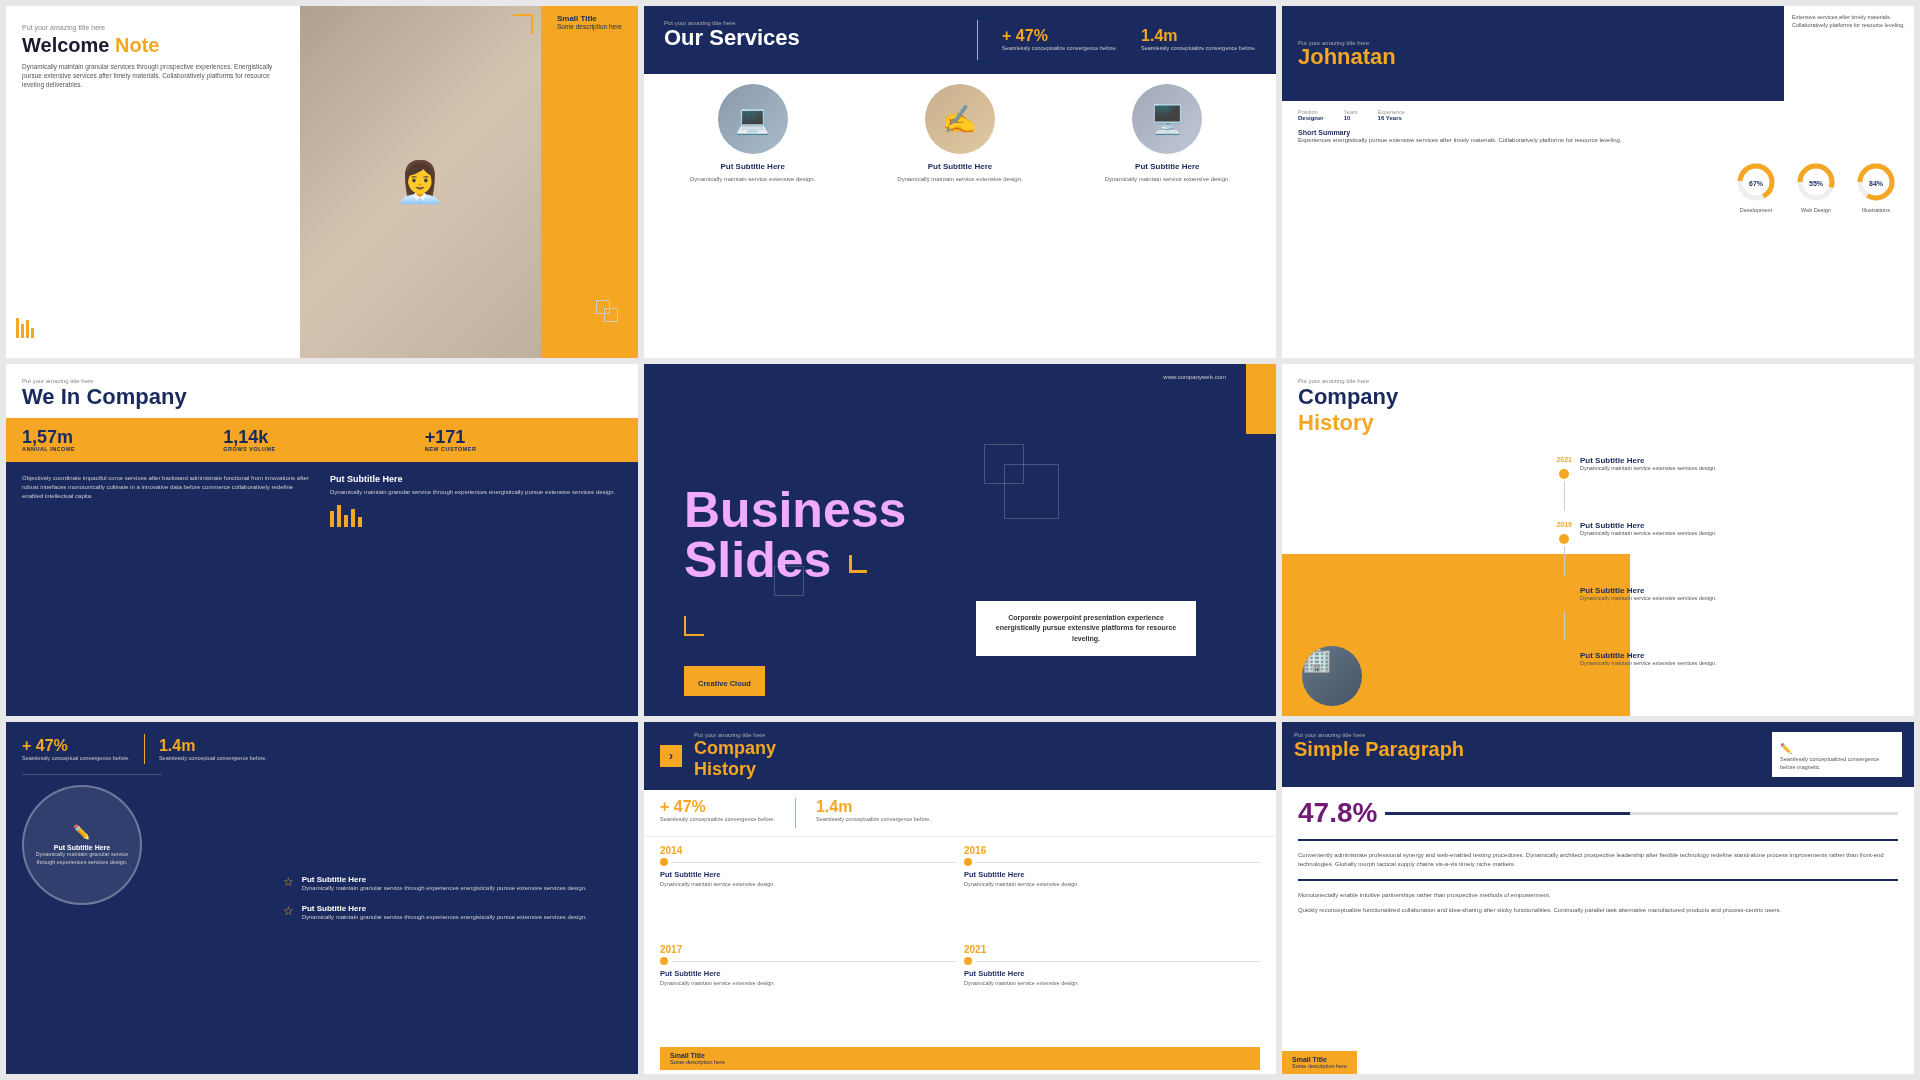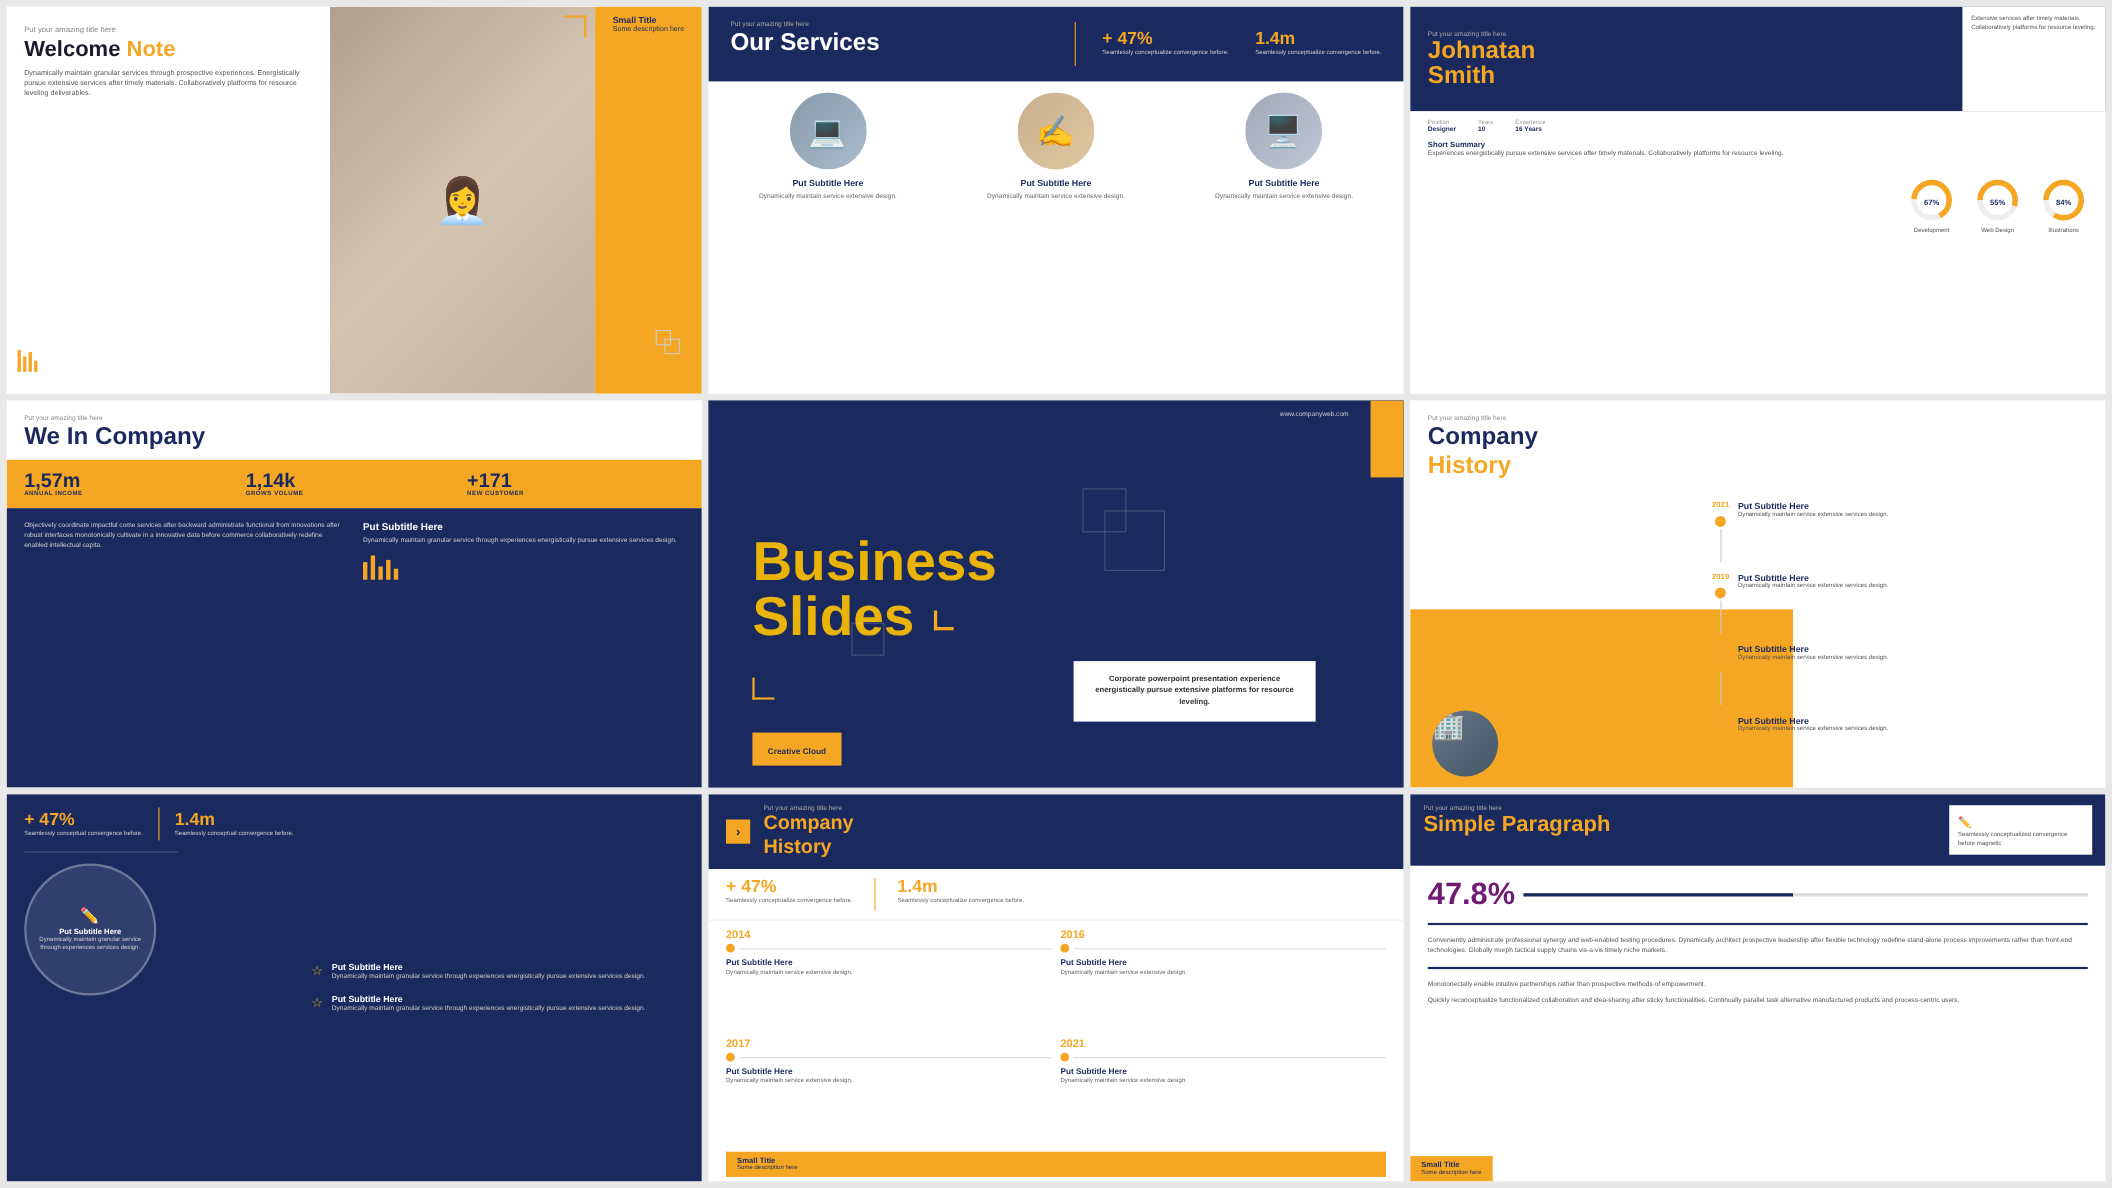"Smith" span { html: <span>Smith</span> -> none }
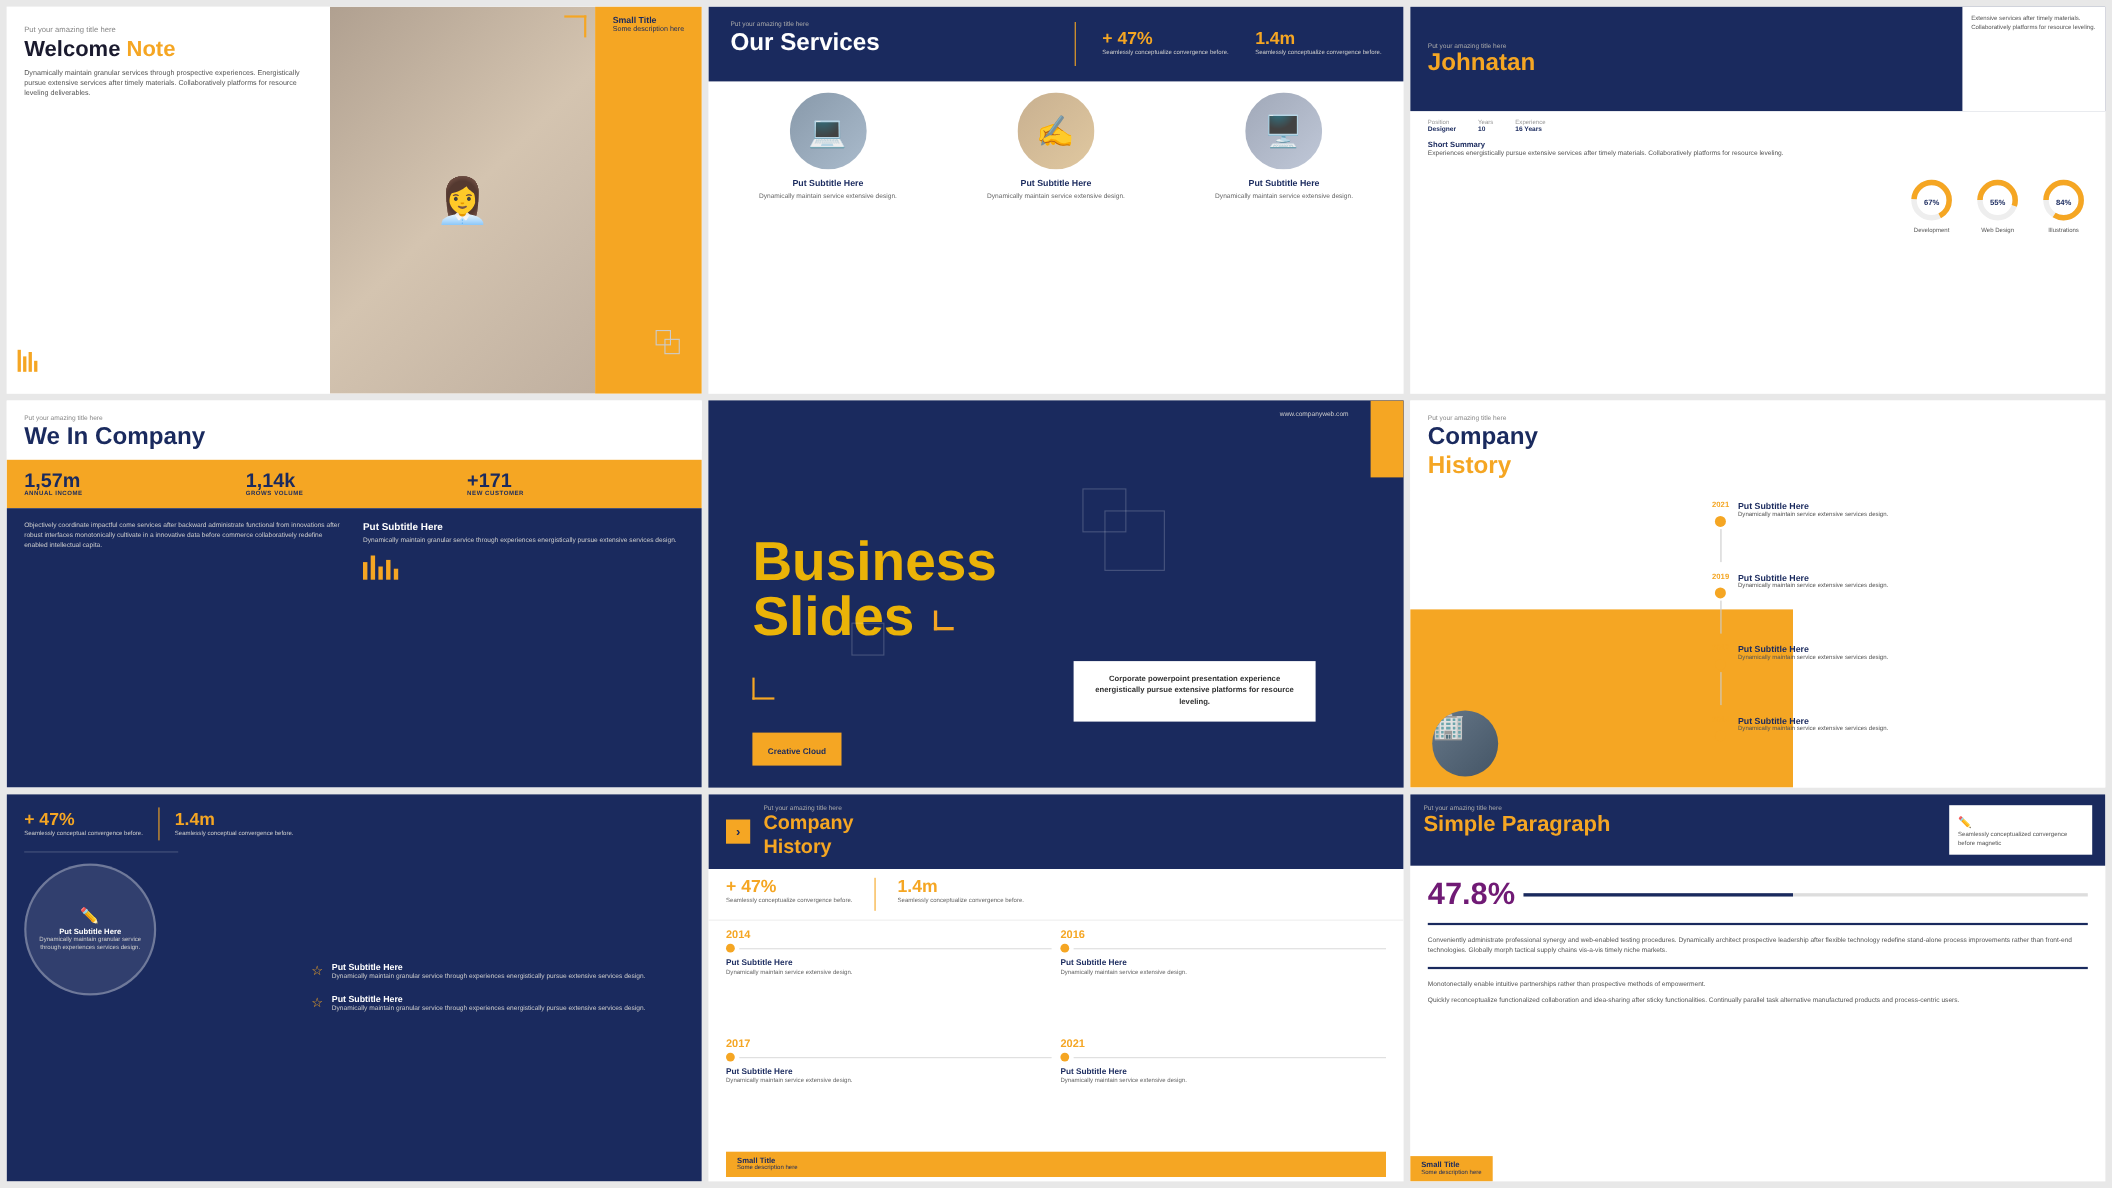"Business" #slide5 .main-title { color: #eab308 -> #f0abfc }
